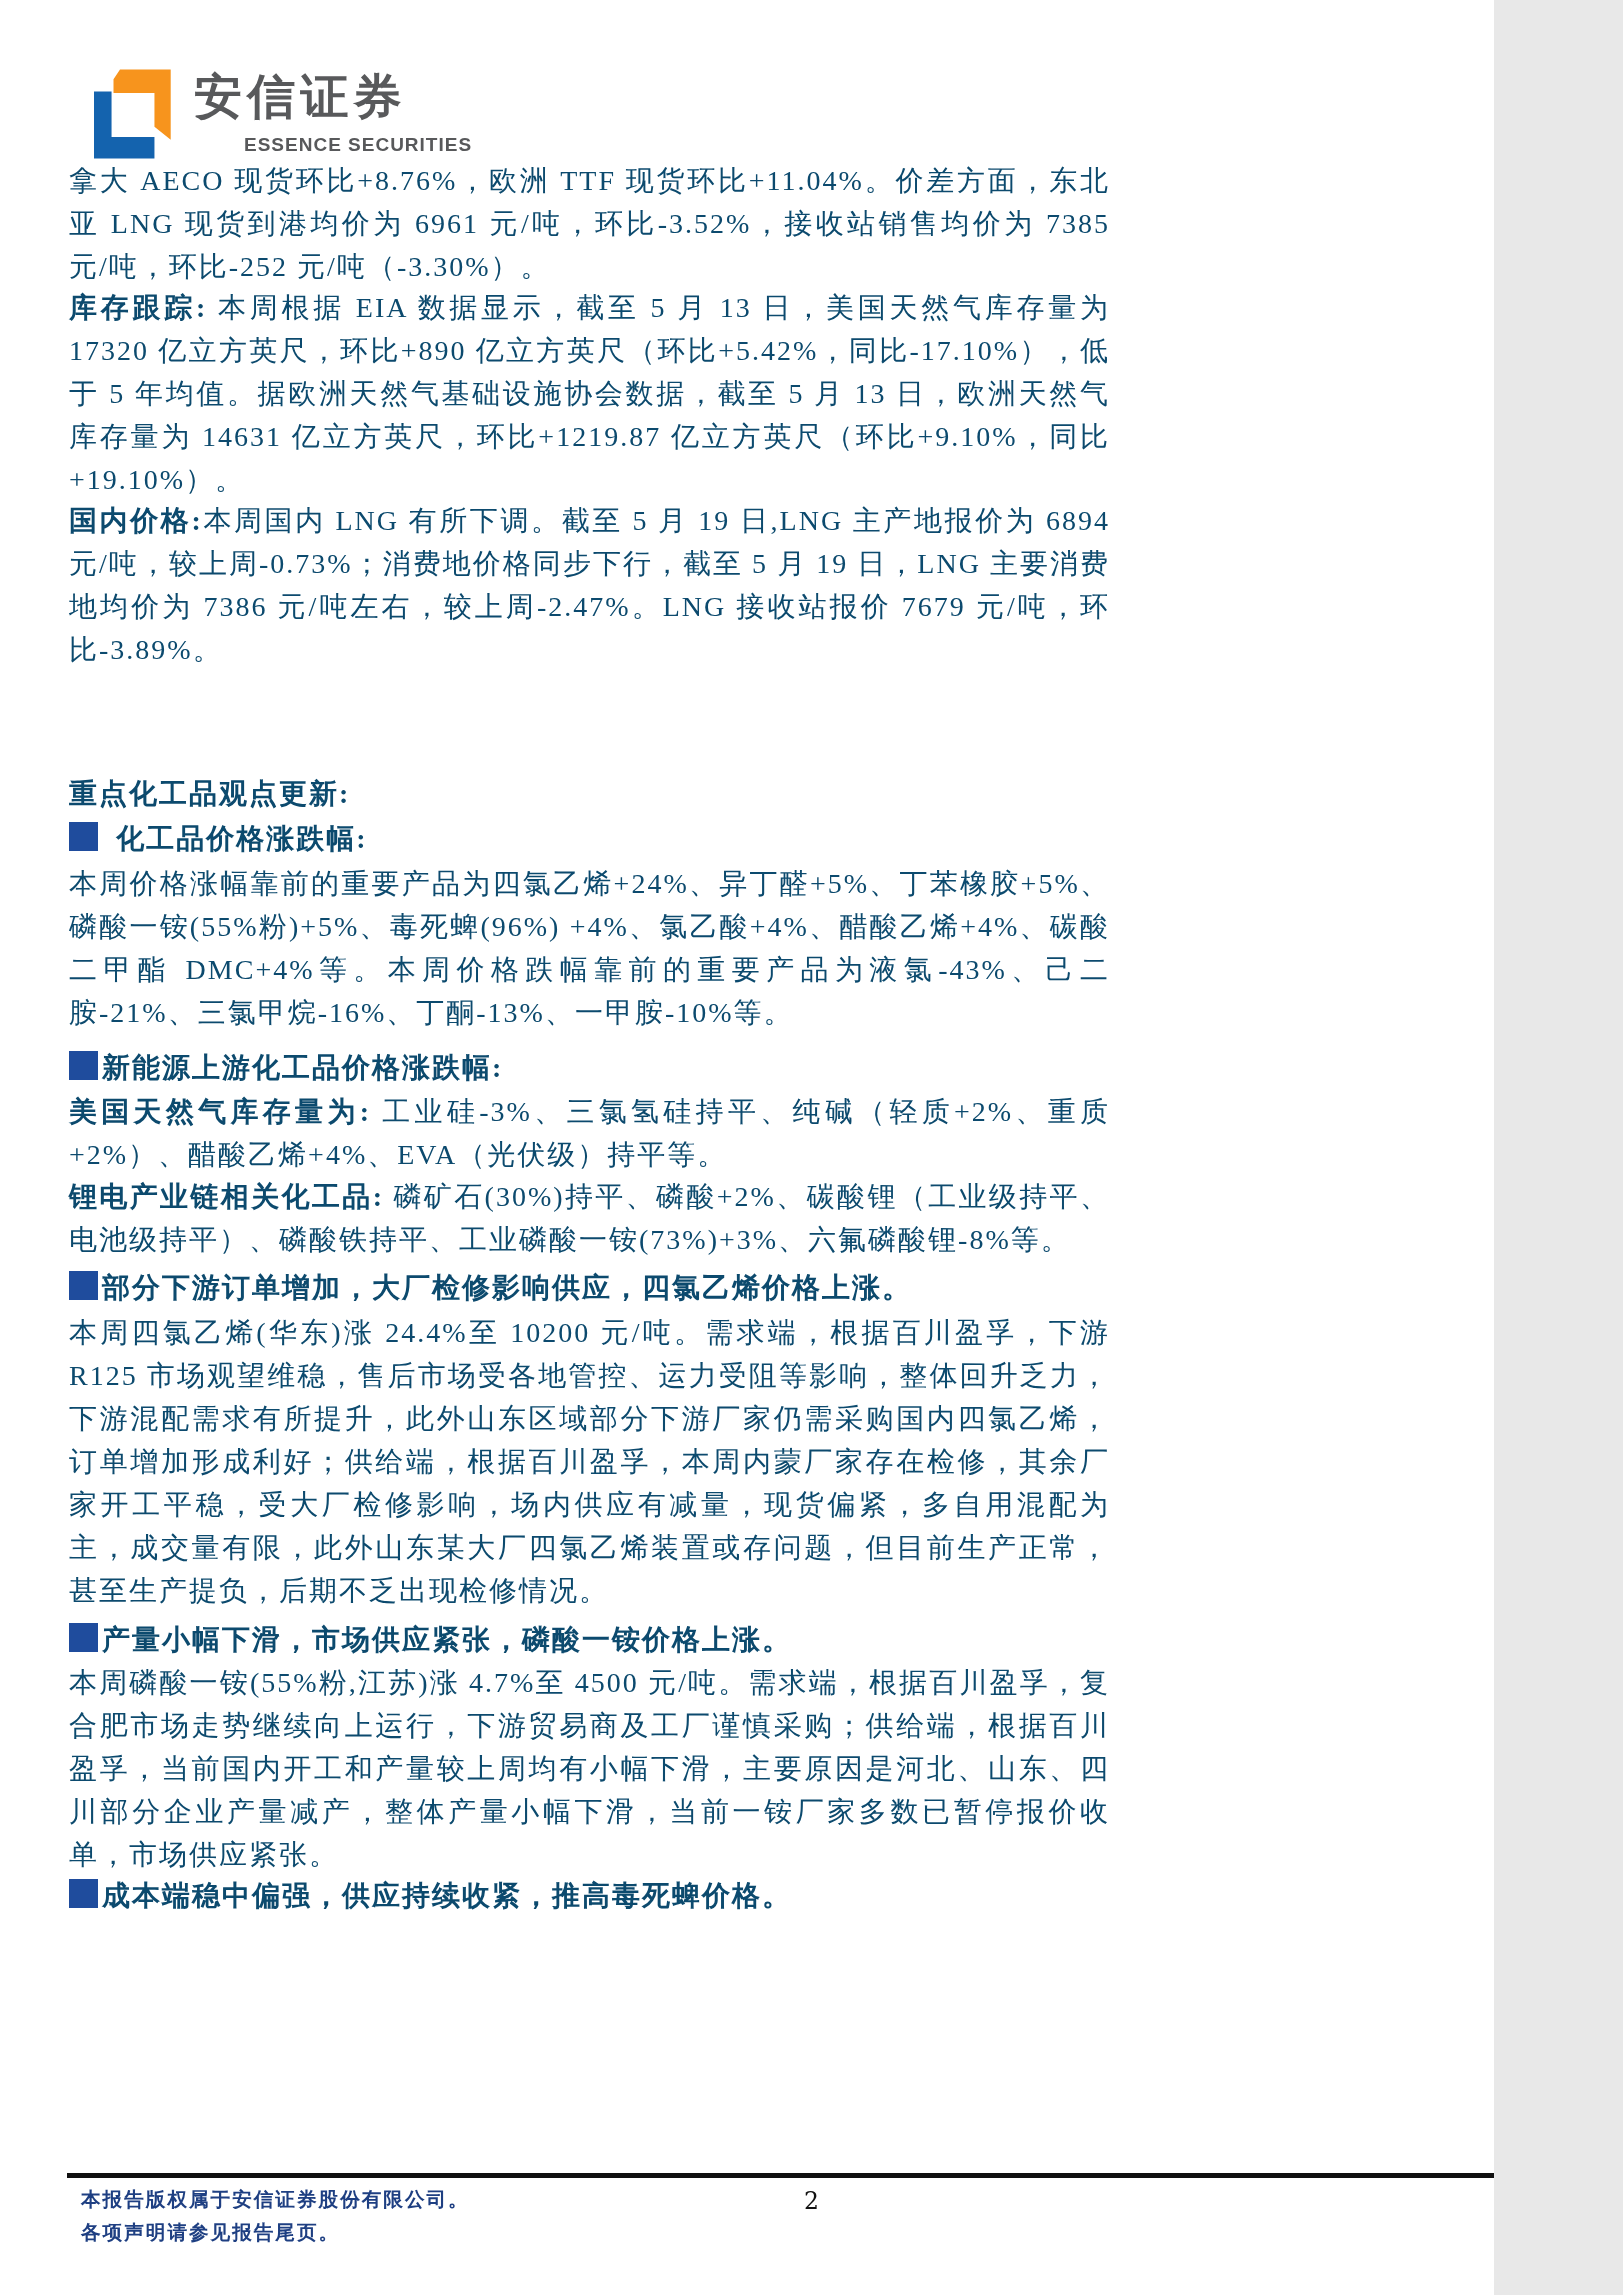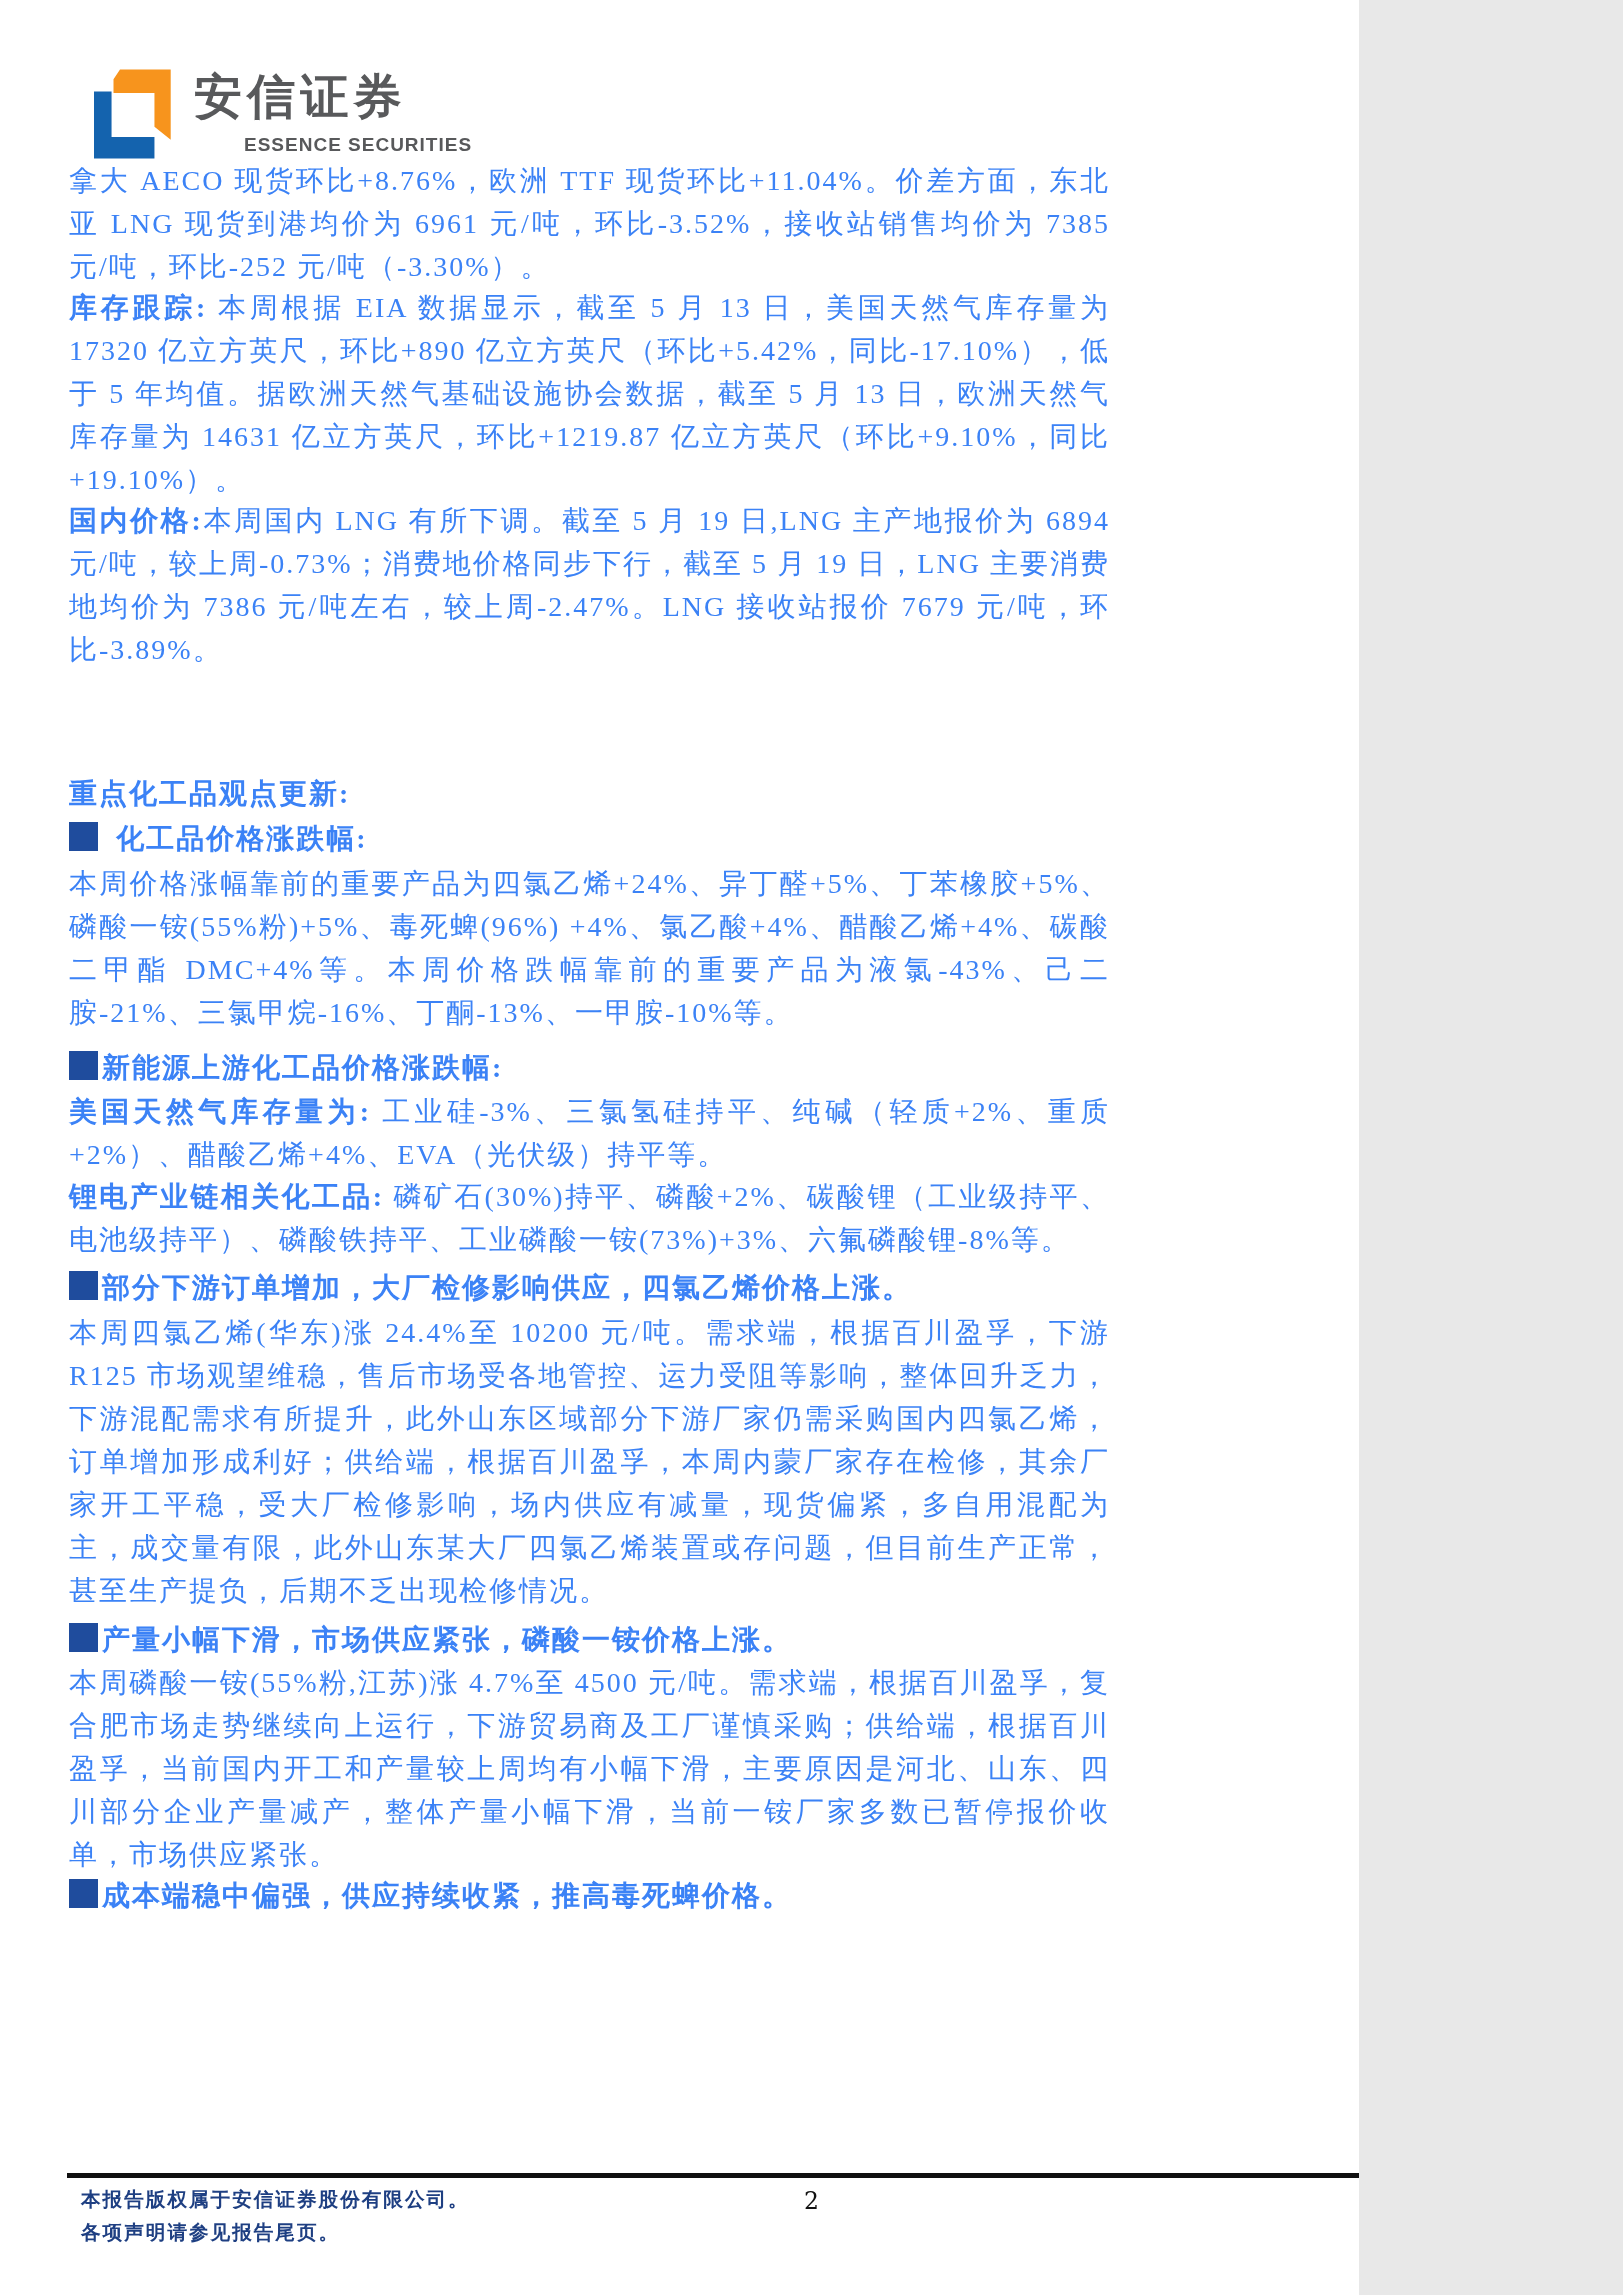"安信证券" .page { width: 1359px -> 1494px }
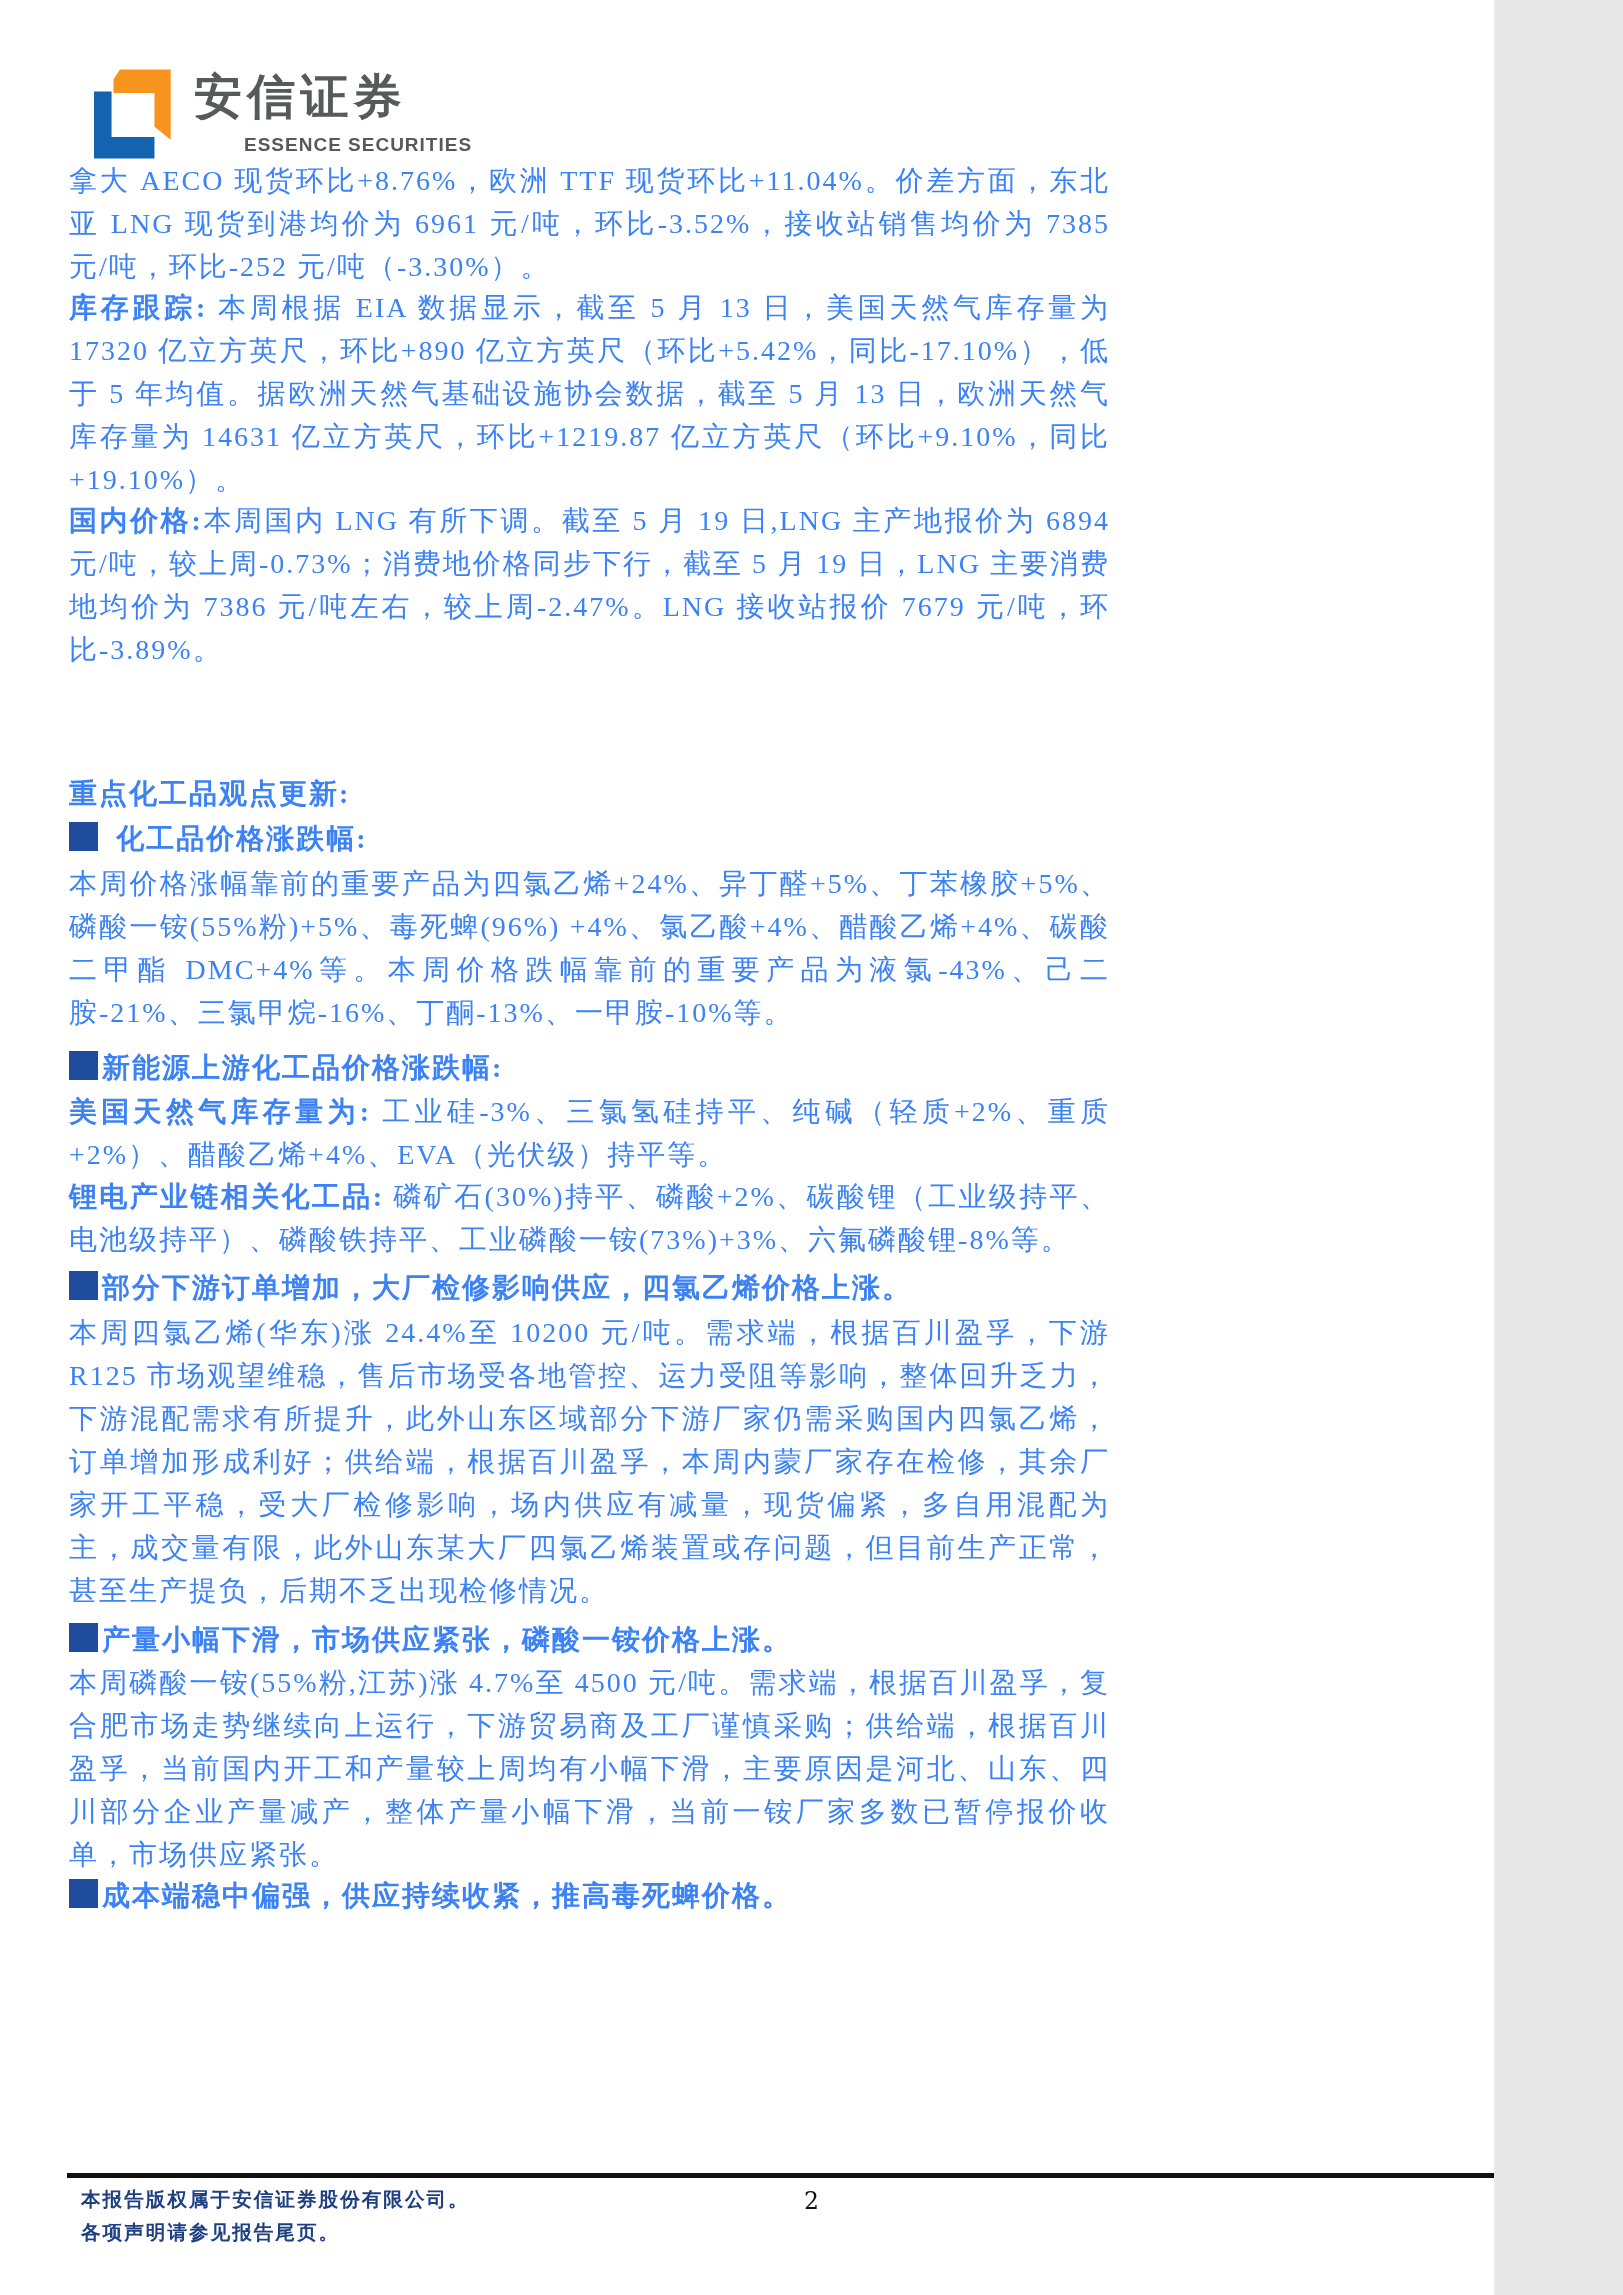"拿大 AECO 现货环比+8.76%，欧洲 TTF" .body-text { color: #3b82f6 -> #0c4a6e }
